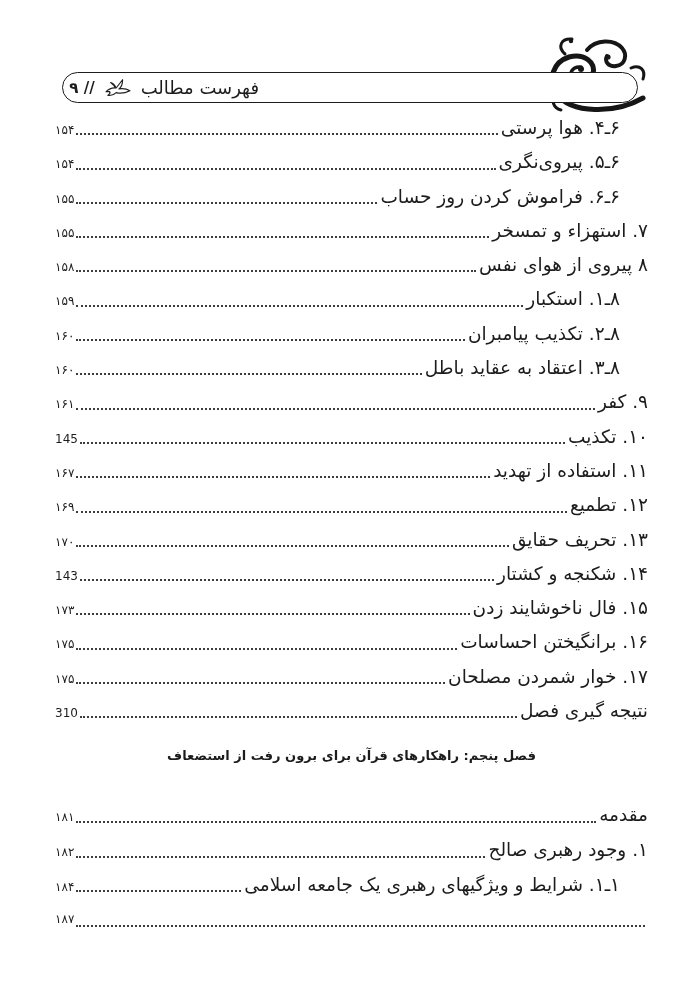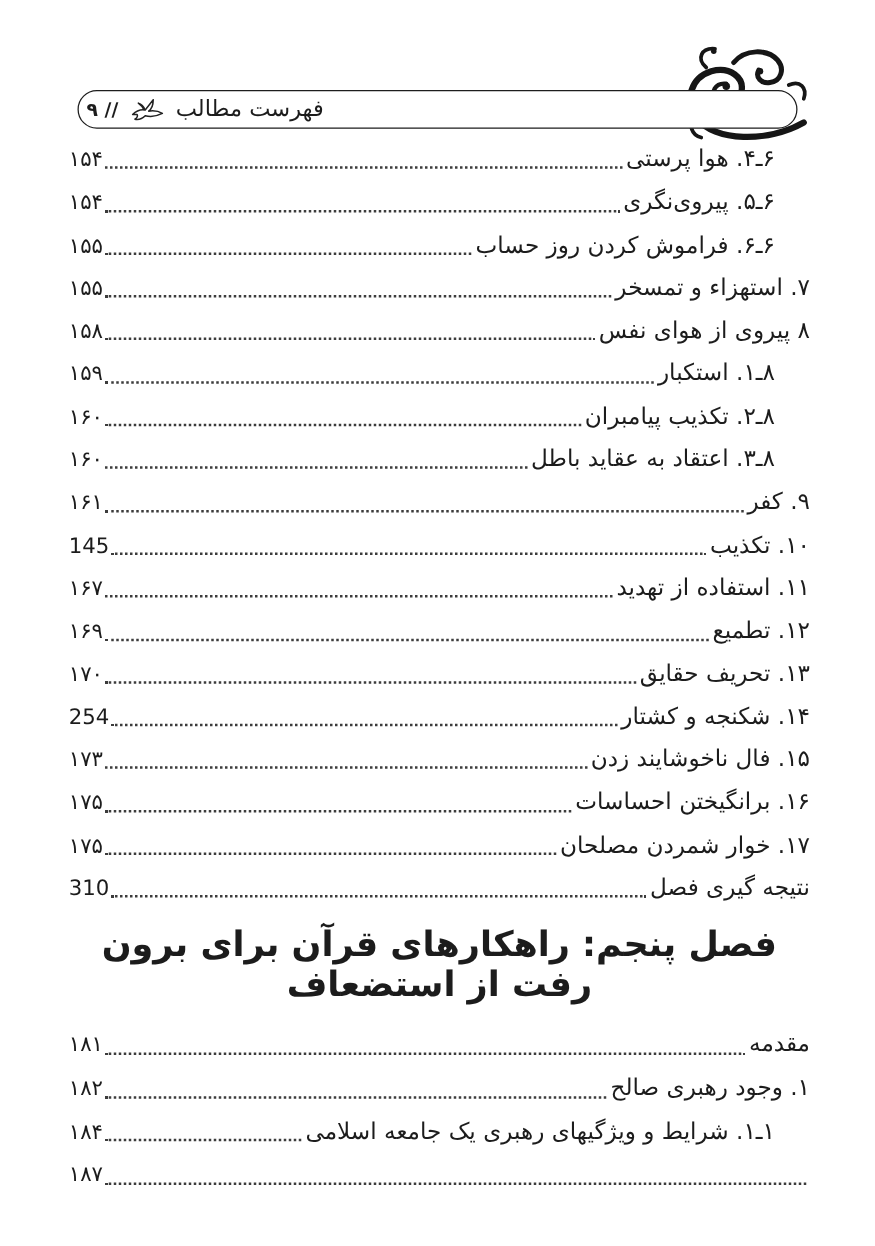"۱۵۴" .pnum { font-size: 17px -> 12px }
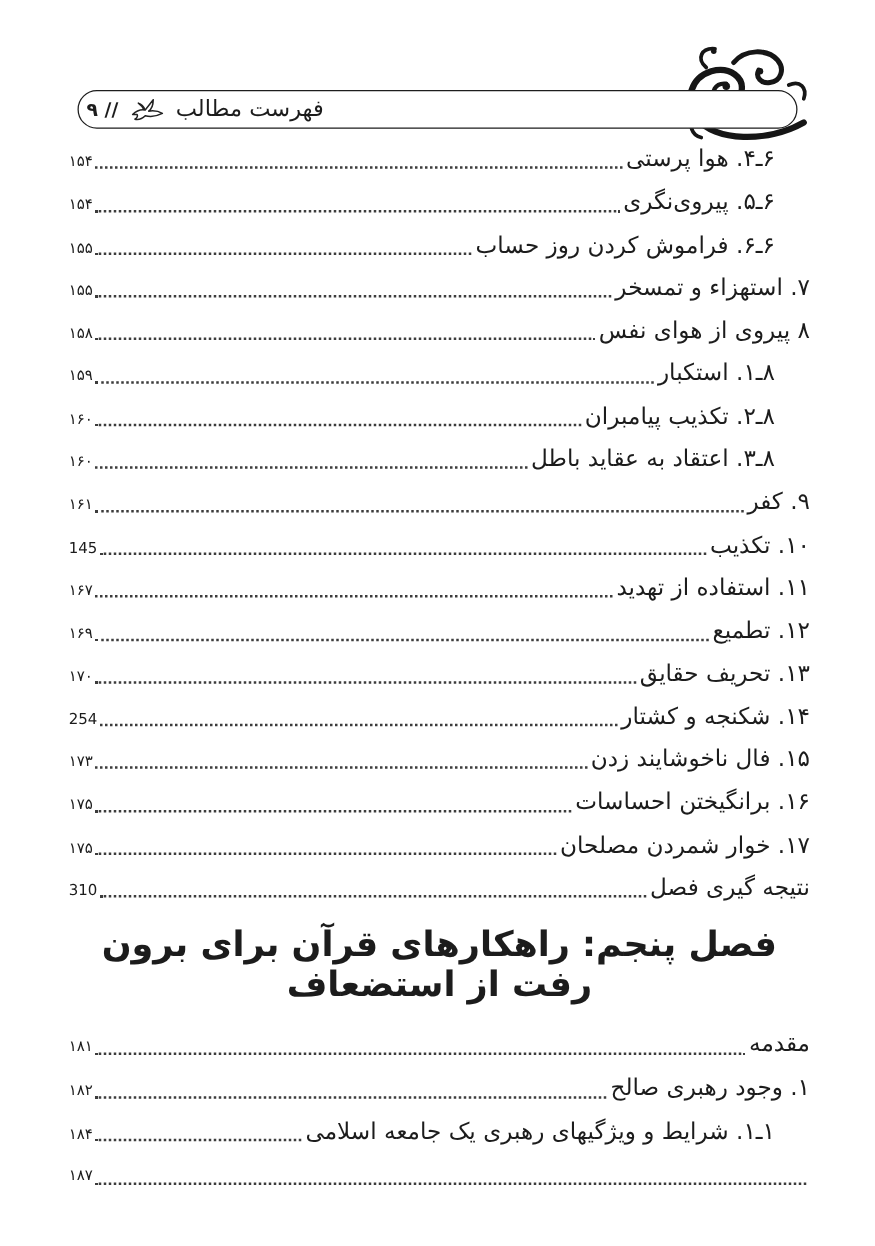"254" span.pnum { text: 254 -> 143 }
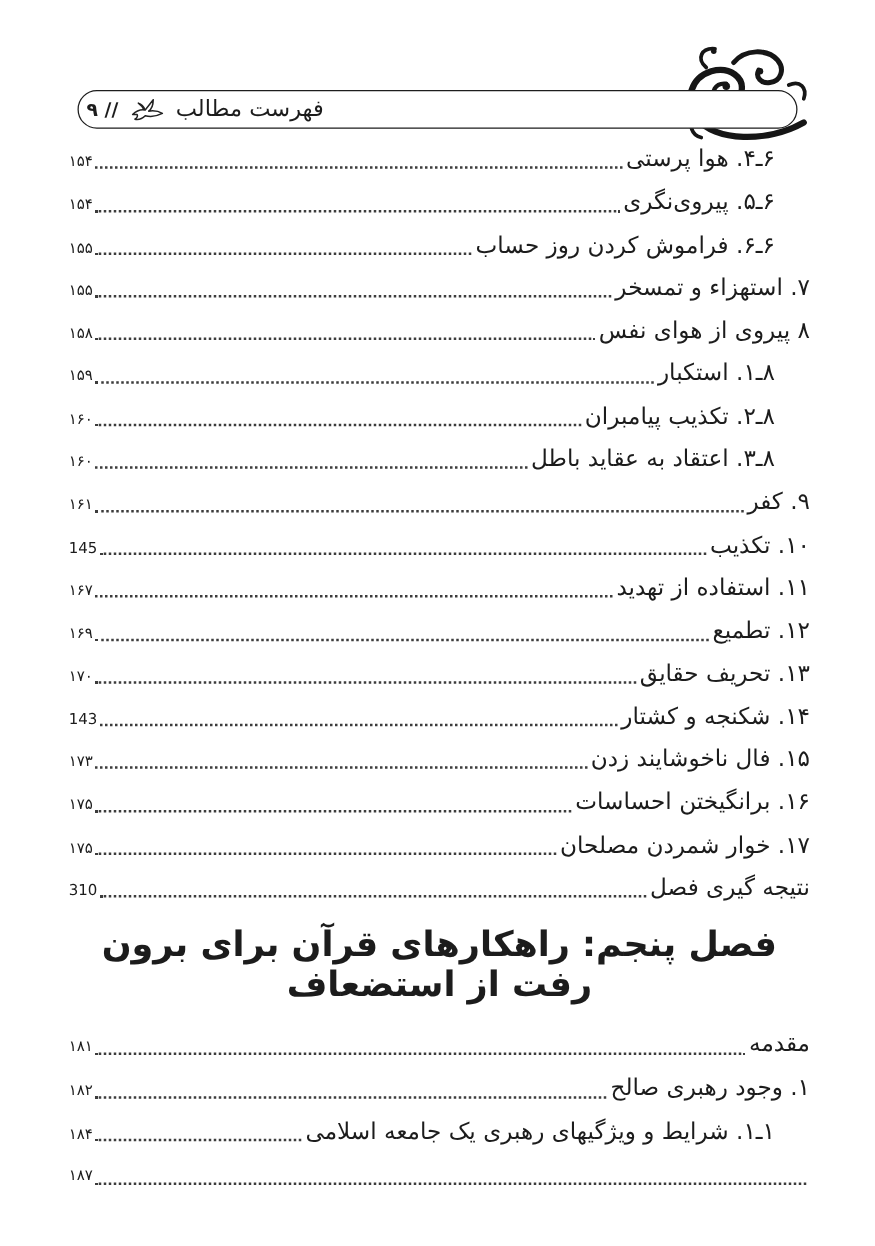"فصل پنجم: راهکارهای قرآن برای" .chapter-heading { font-size: 28px -> 13px; margin: 12px 0 15px 0 -> 12px 0 26px 0 }
